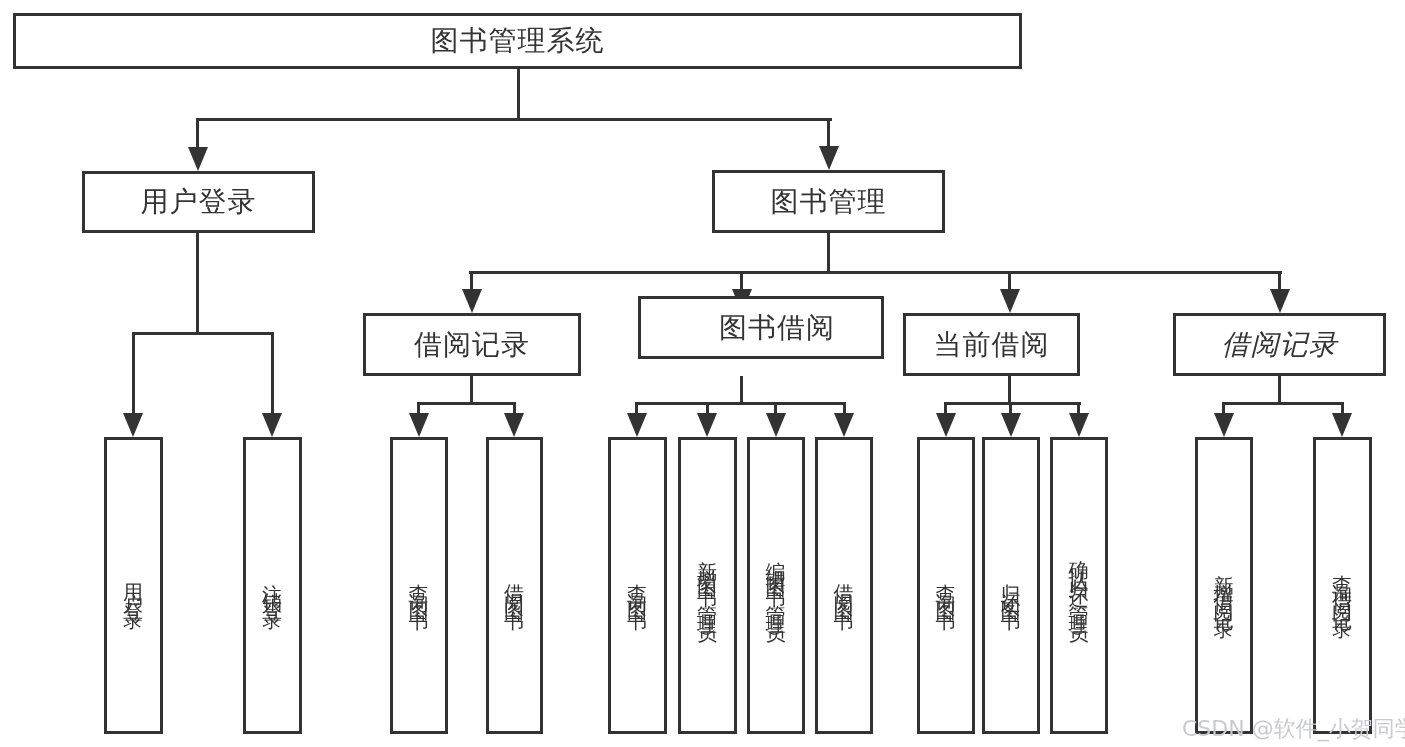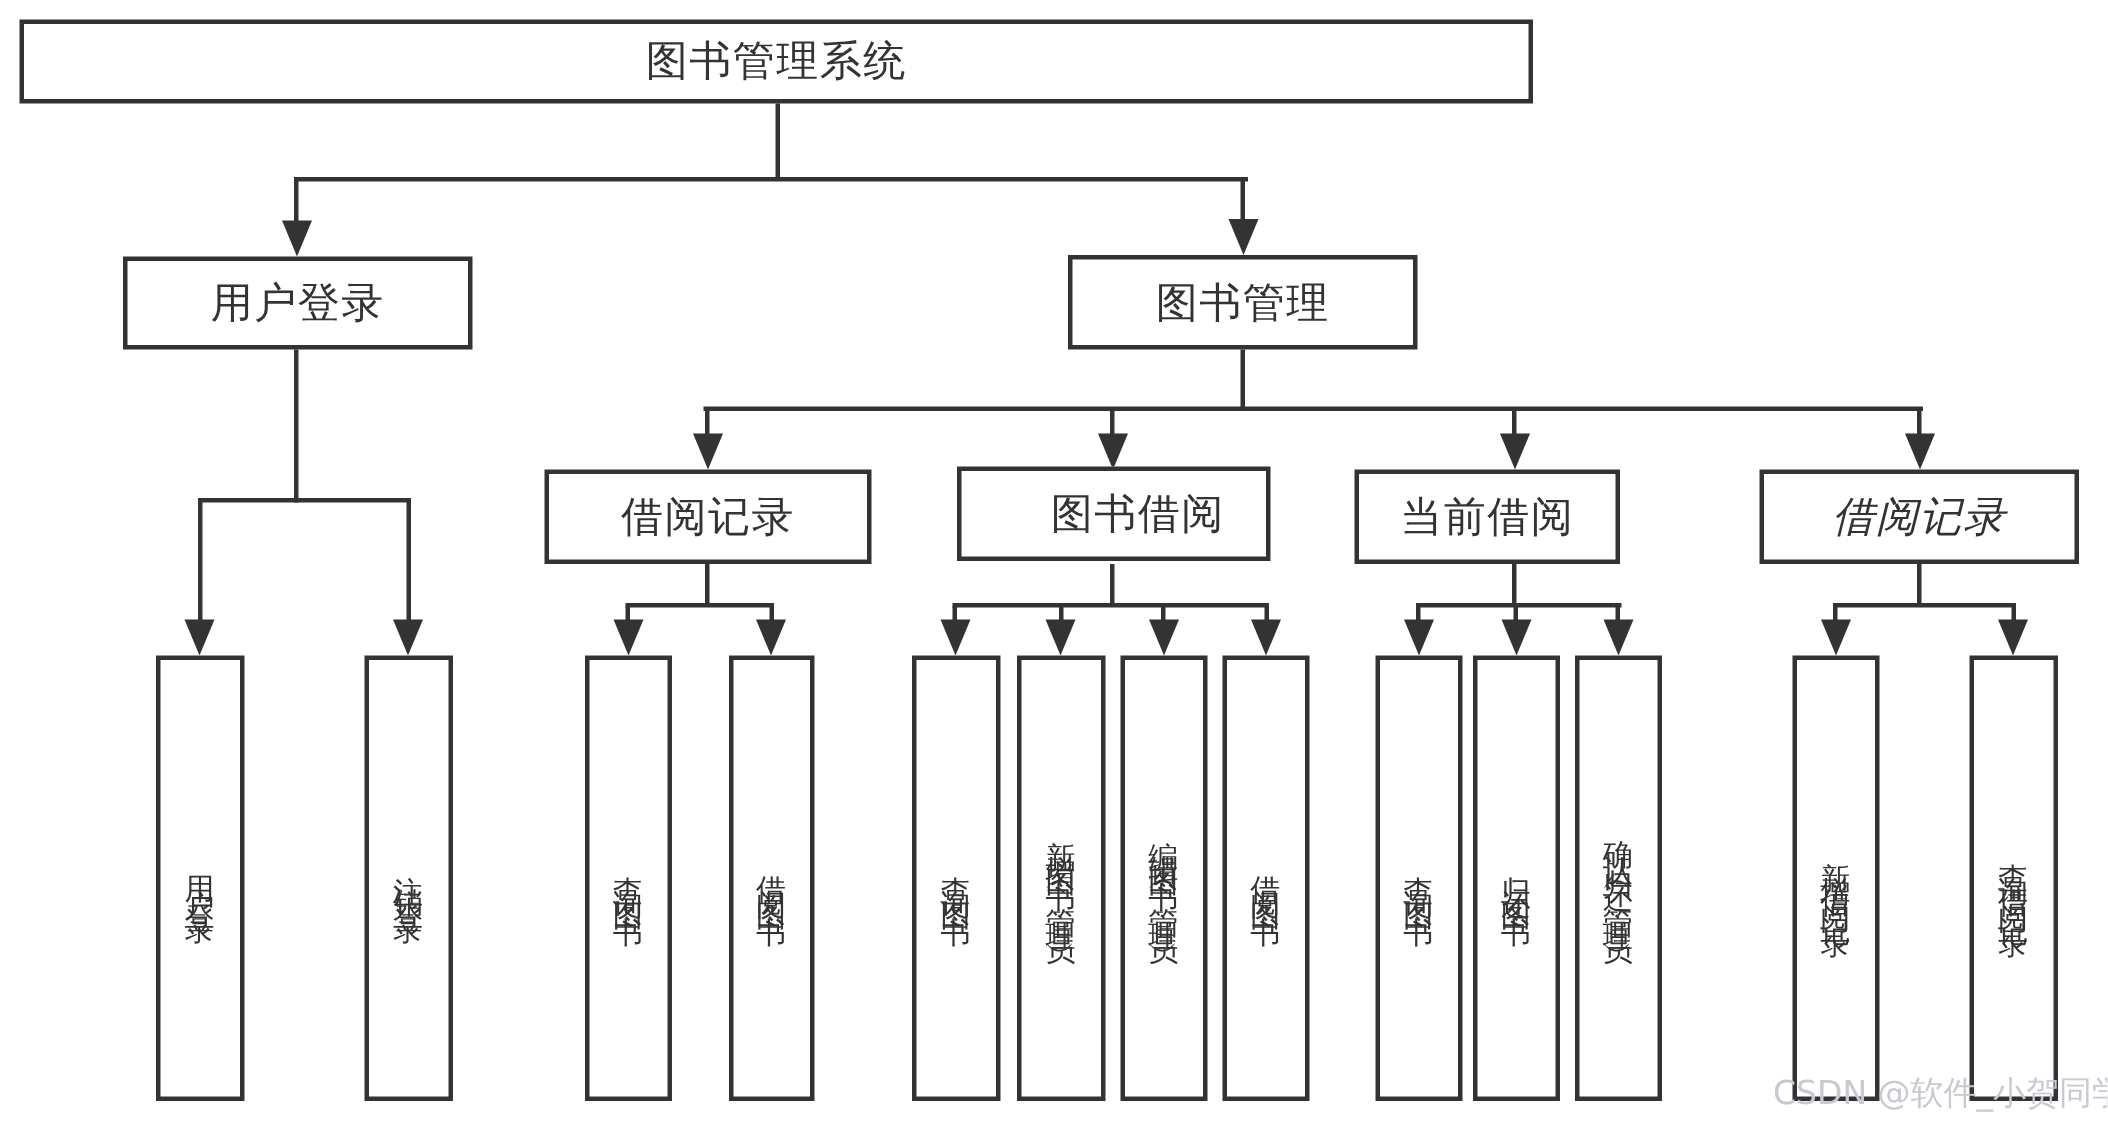"图书借阅" div.box { top: 311px -> 296px; width: 209px -> 246px }
